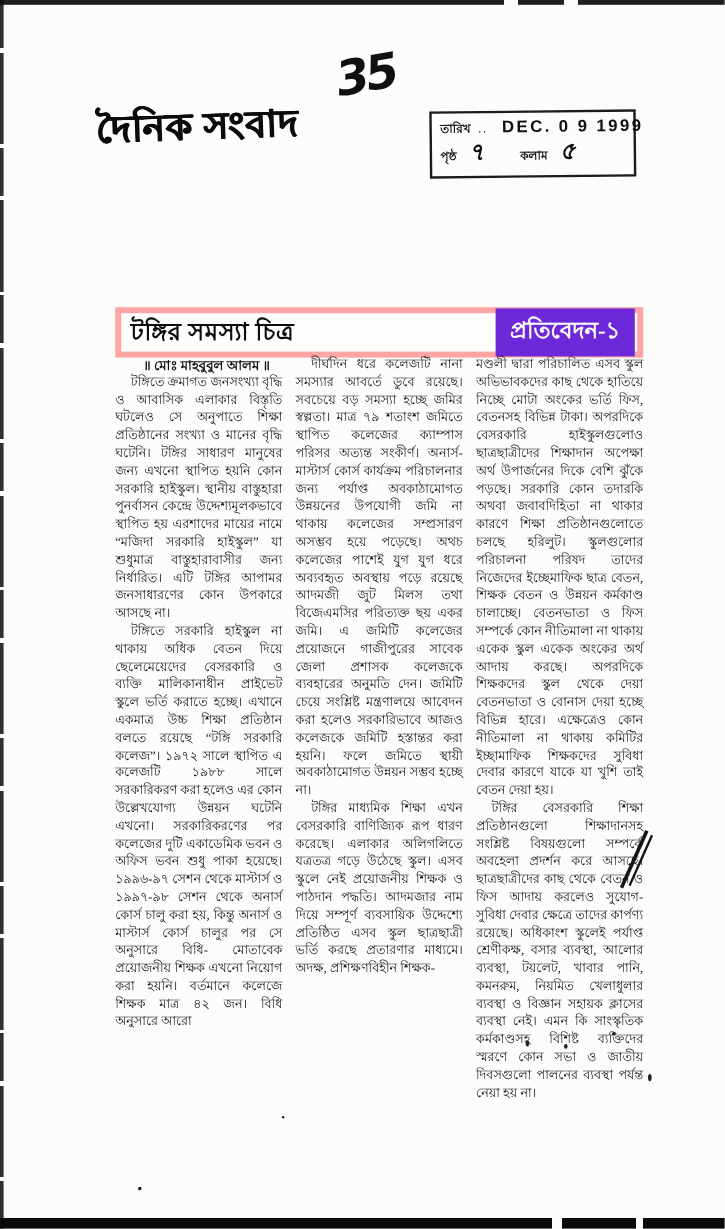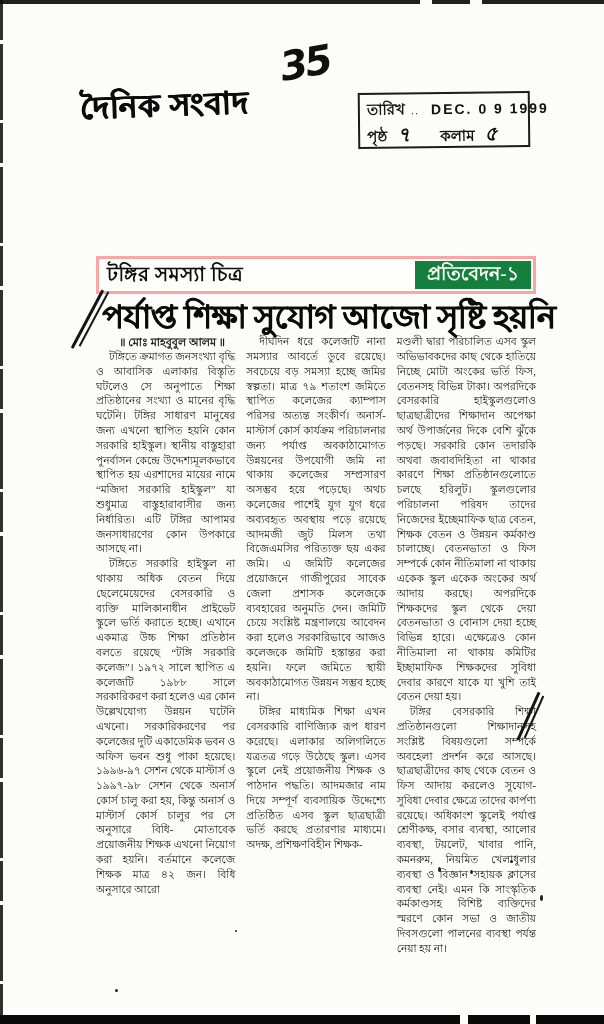"তারিখ" .stamp-label { font-size: 15px -> 10px }
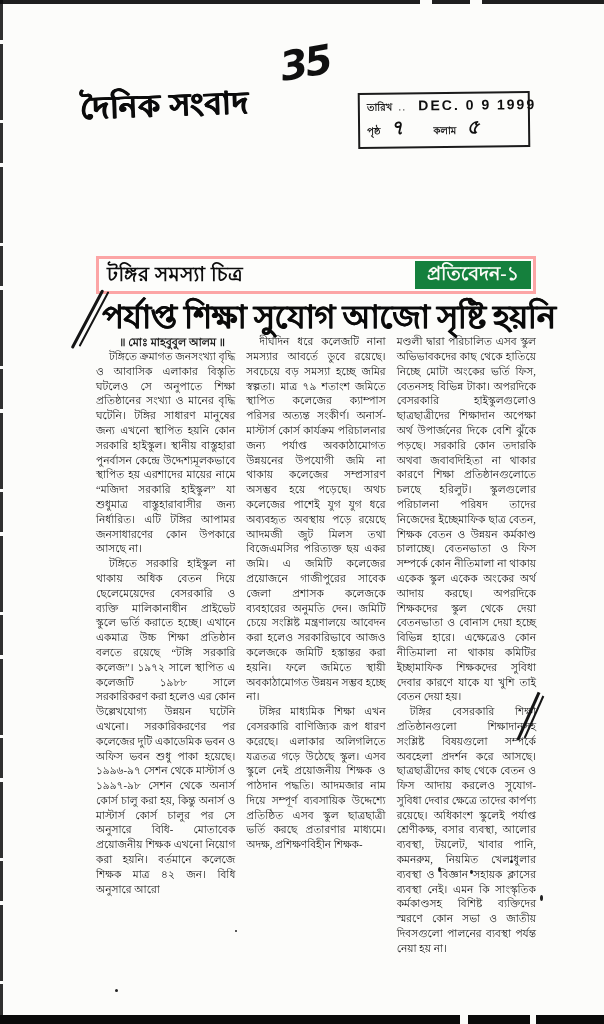"টঙ্গির সমস্যা চিত্র" .kicker-strip { border: 3px solid #fca5a5 -> 5px solid #fca5a5 }
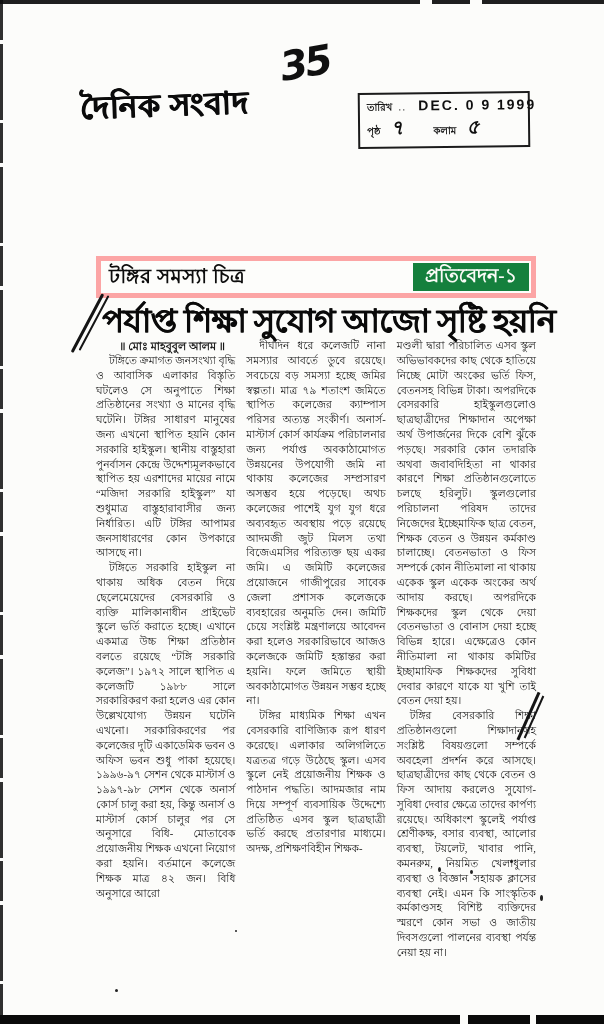"প্রতিবেদন-১" .report-tag { background: #15803d -> #6d28d9; height: 28px -> 40px }
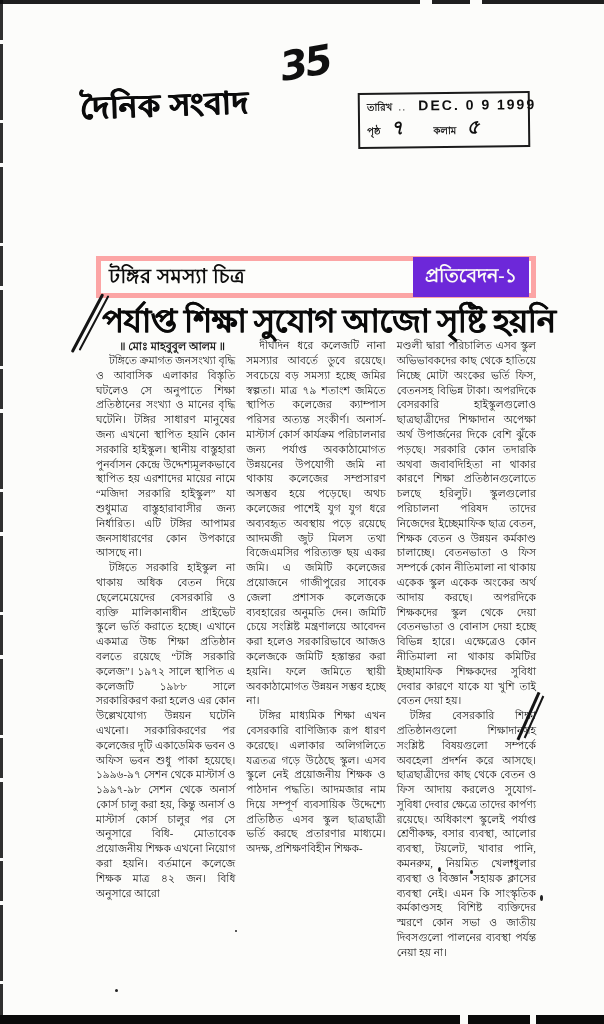"পর্যাপ্ত শিক্ষা সুযোগ আজো সৃষ্টি" div.headline { html: <div> <span></span> <span></span> <span>পর্যাপ্ত শিক্ষা সুযোগ আজো সৃষ্টি হয়নি</span> </div> -> none }
